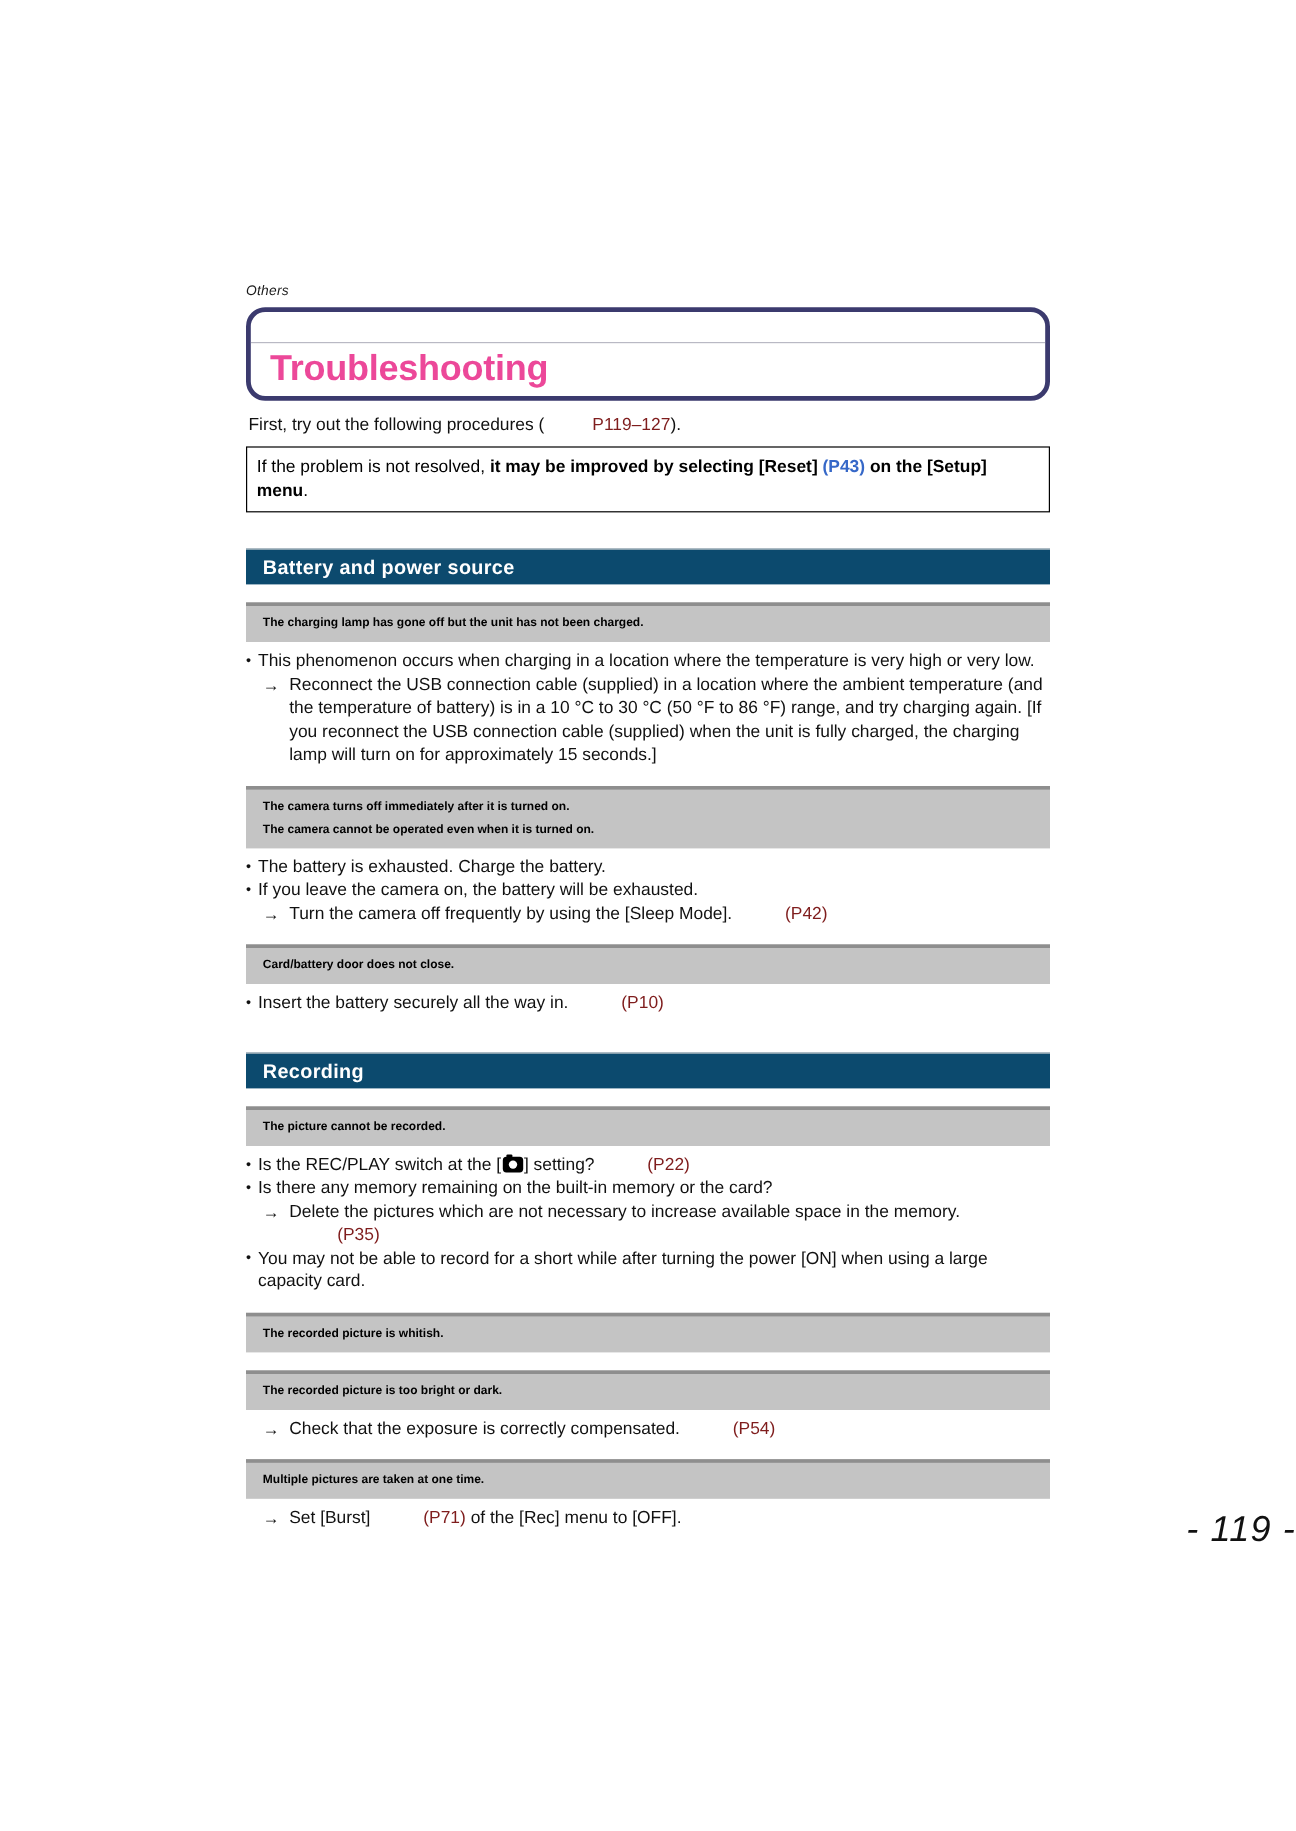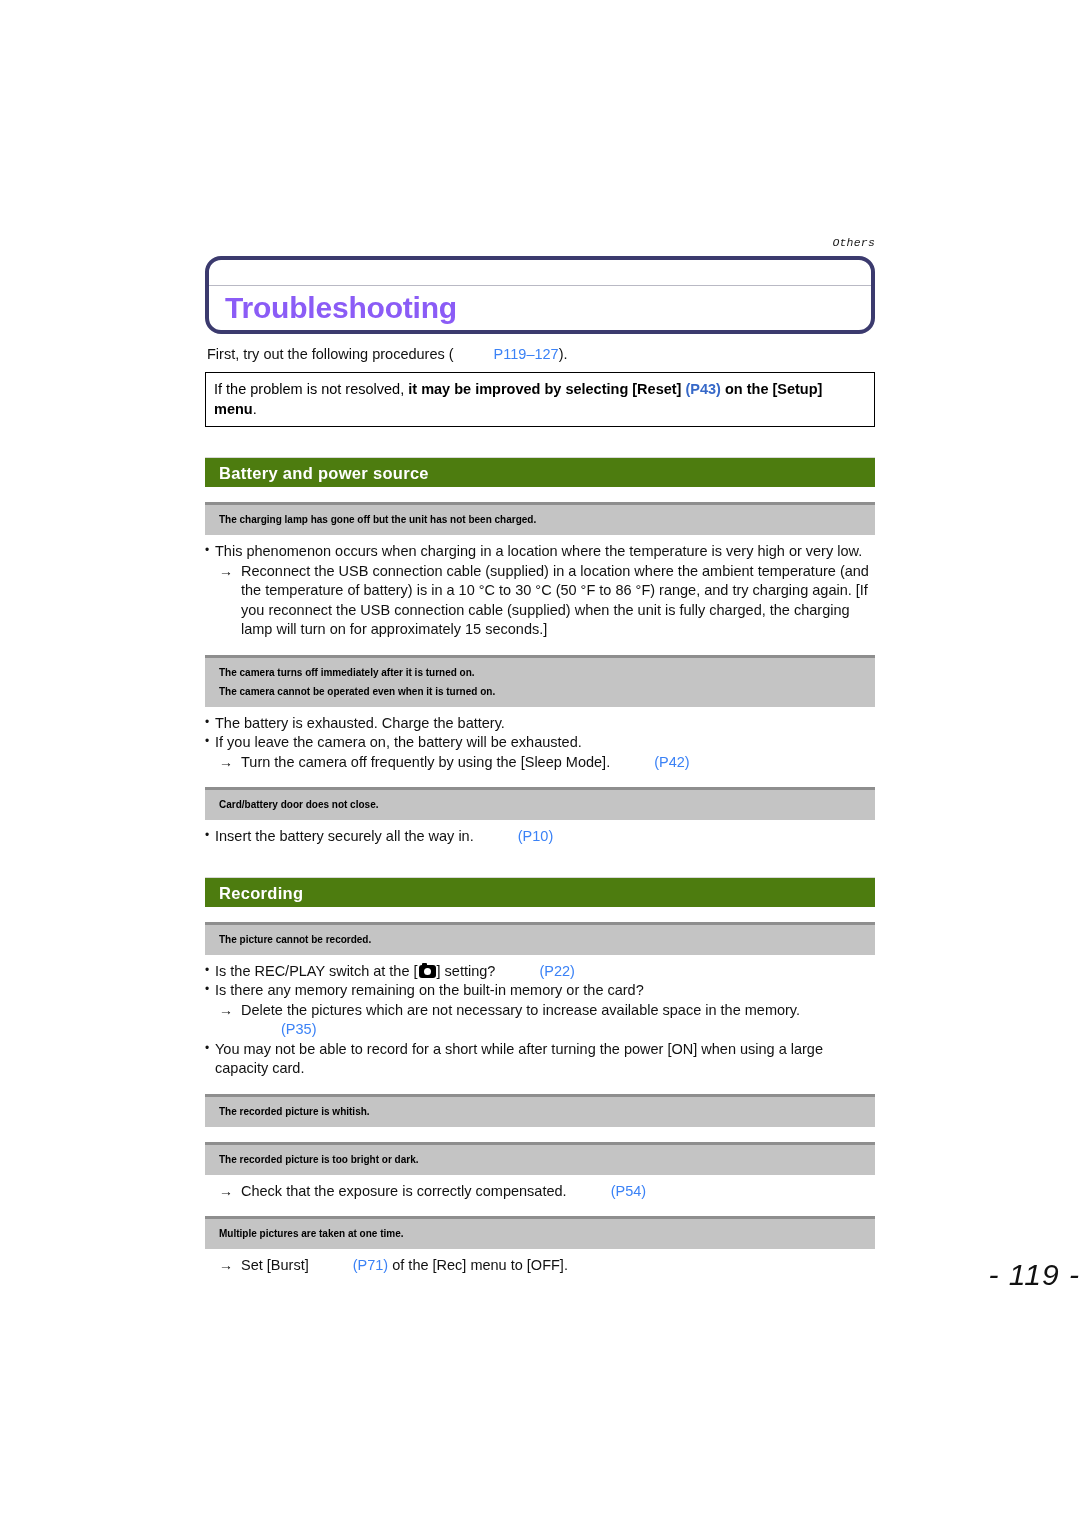"Others" .running-head { font-family: Liberation Mono, monospace -> none; text-align: right -> left }
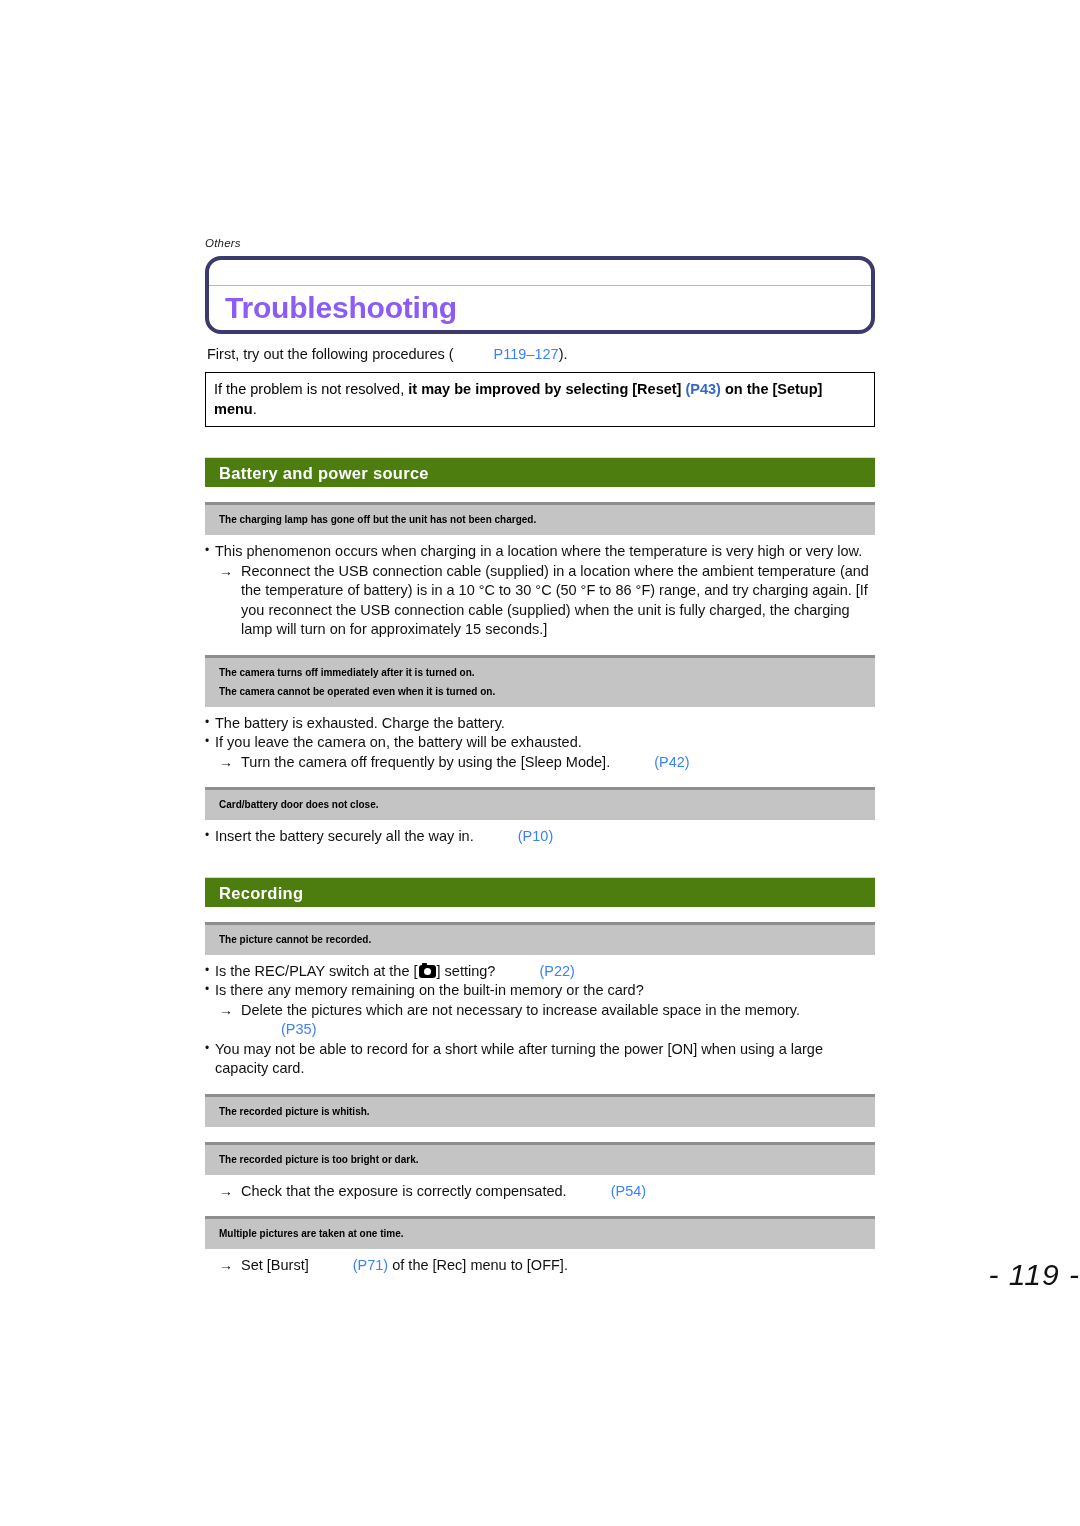"Troubleshooting" .title-text { color: #8b5cf6 -> #ec4899 }
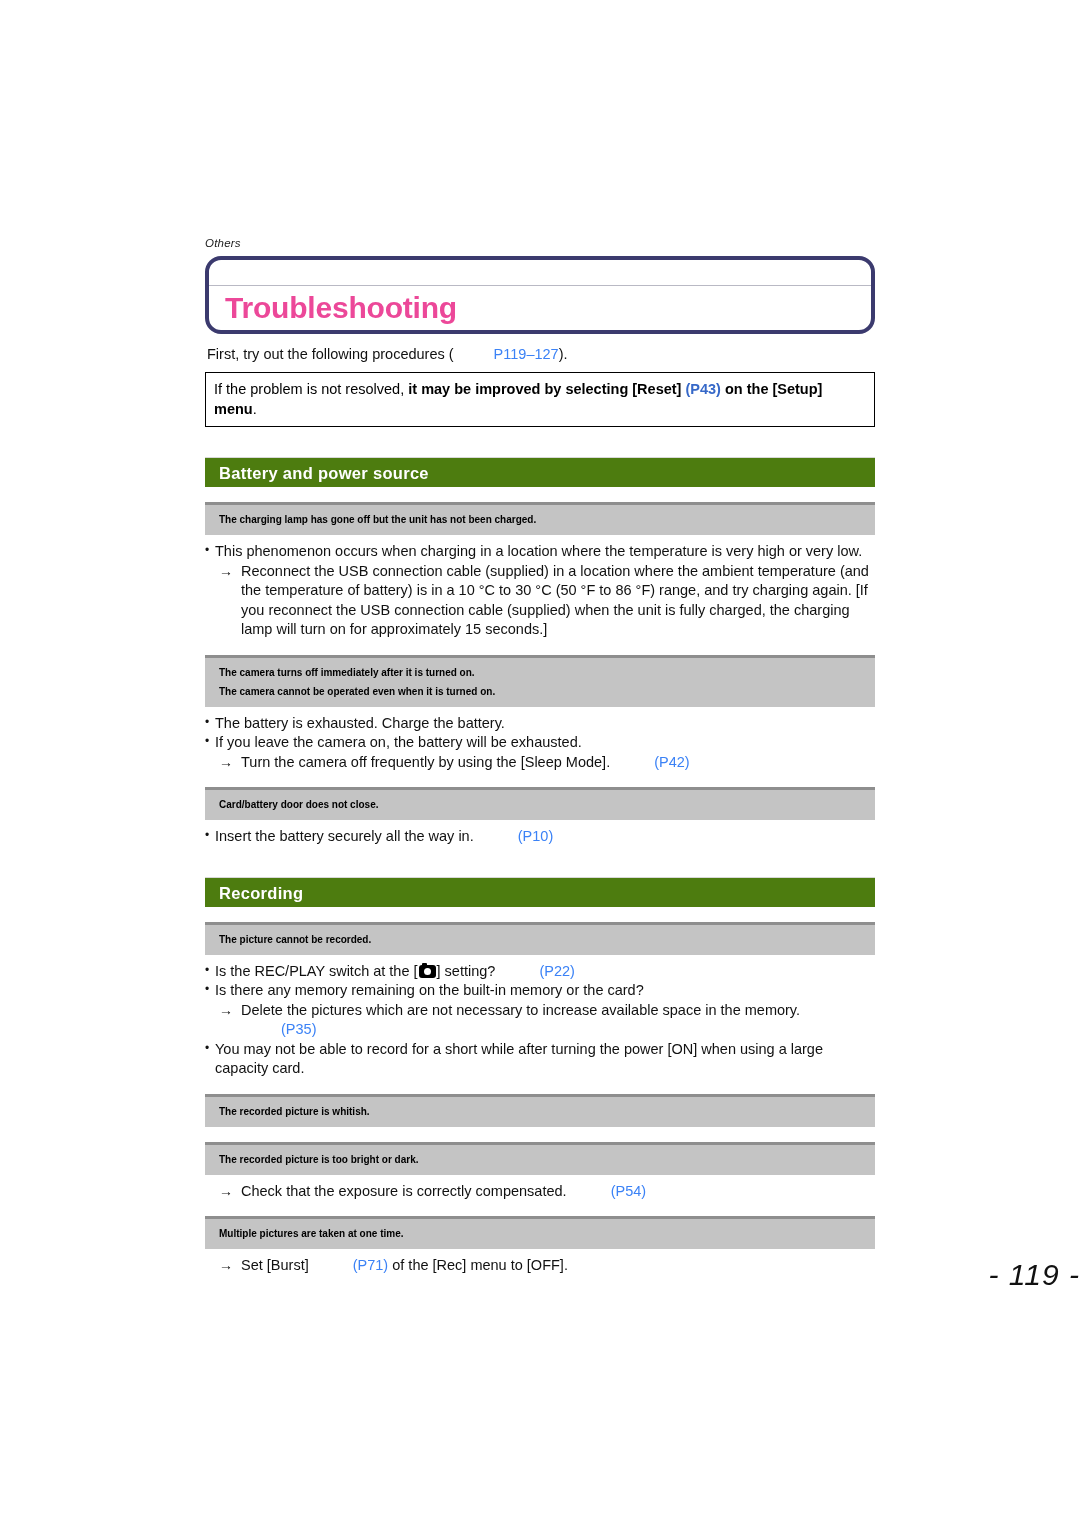"P119–127" .ref { color: #3b82f6 -> #7f1d1d }
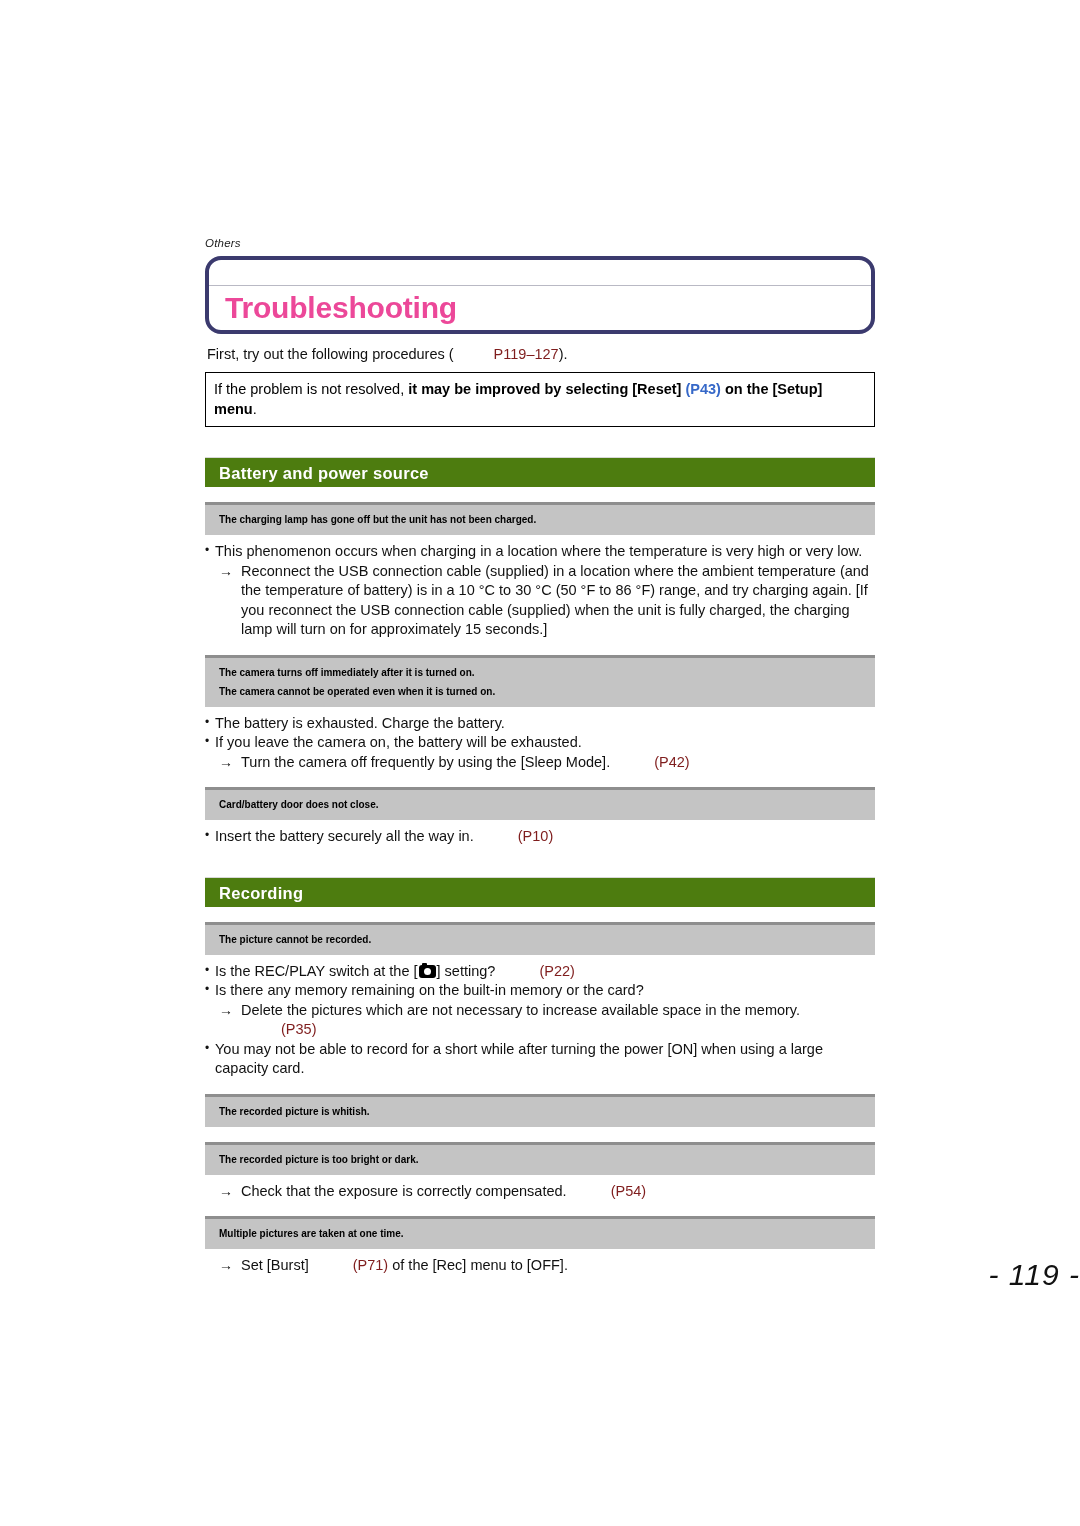"Battery and power source" .section-bar { background: #4d7c0f -> #0c4a6e }
